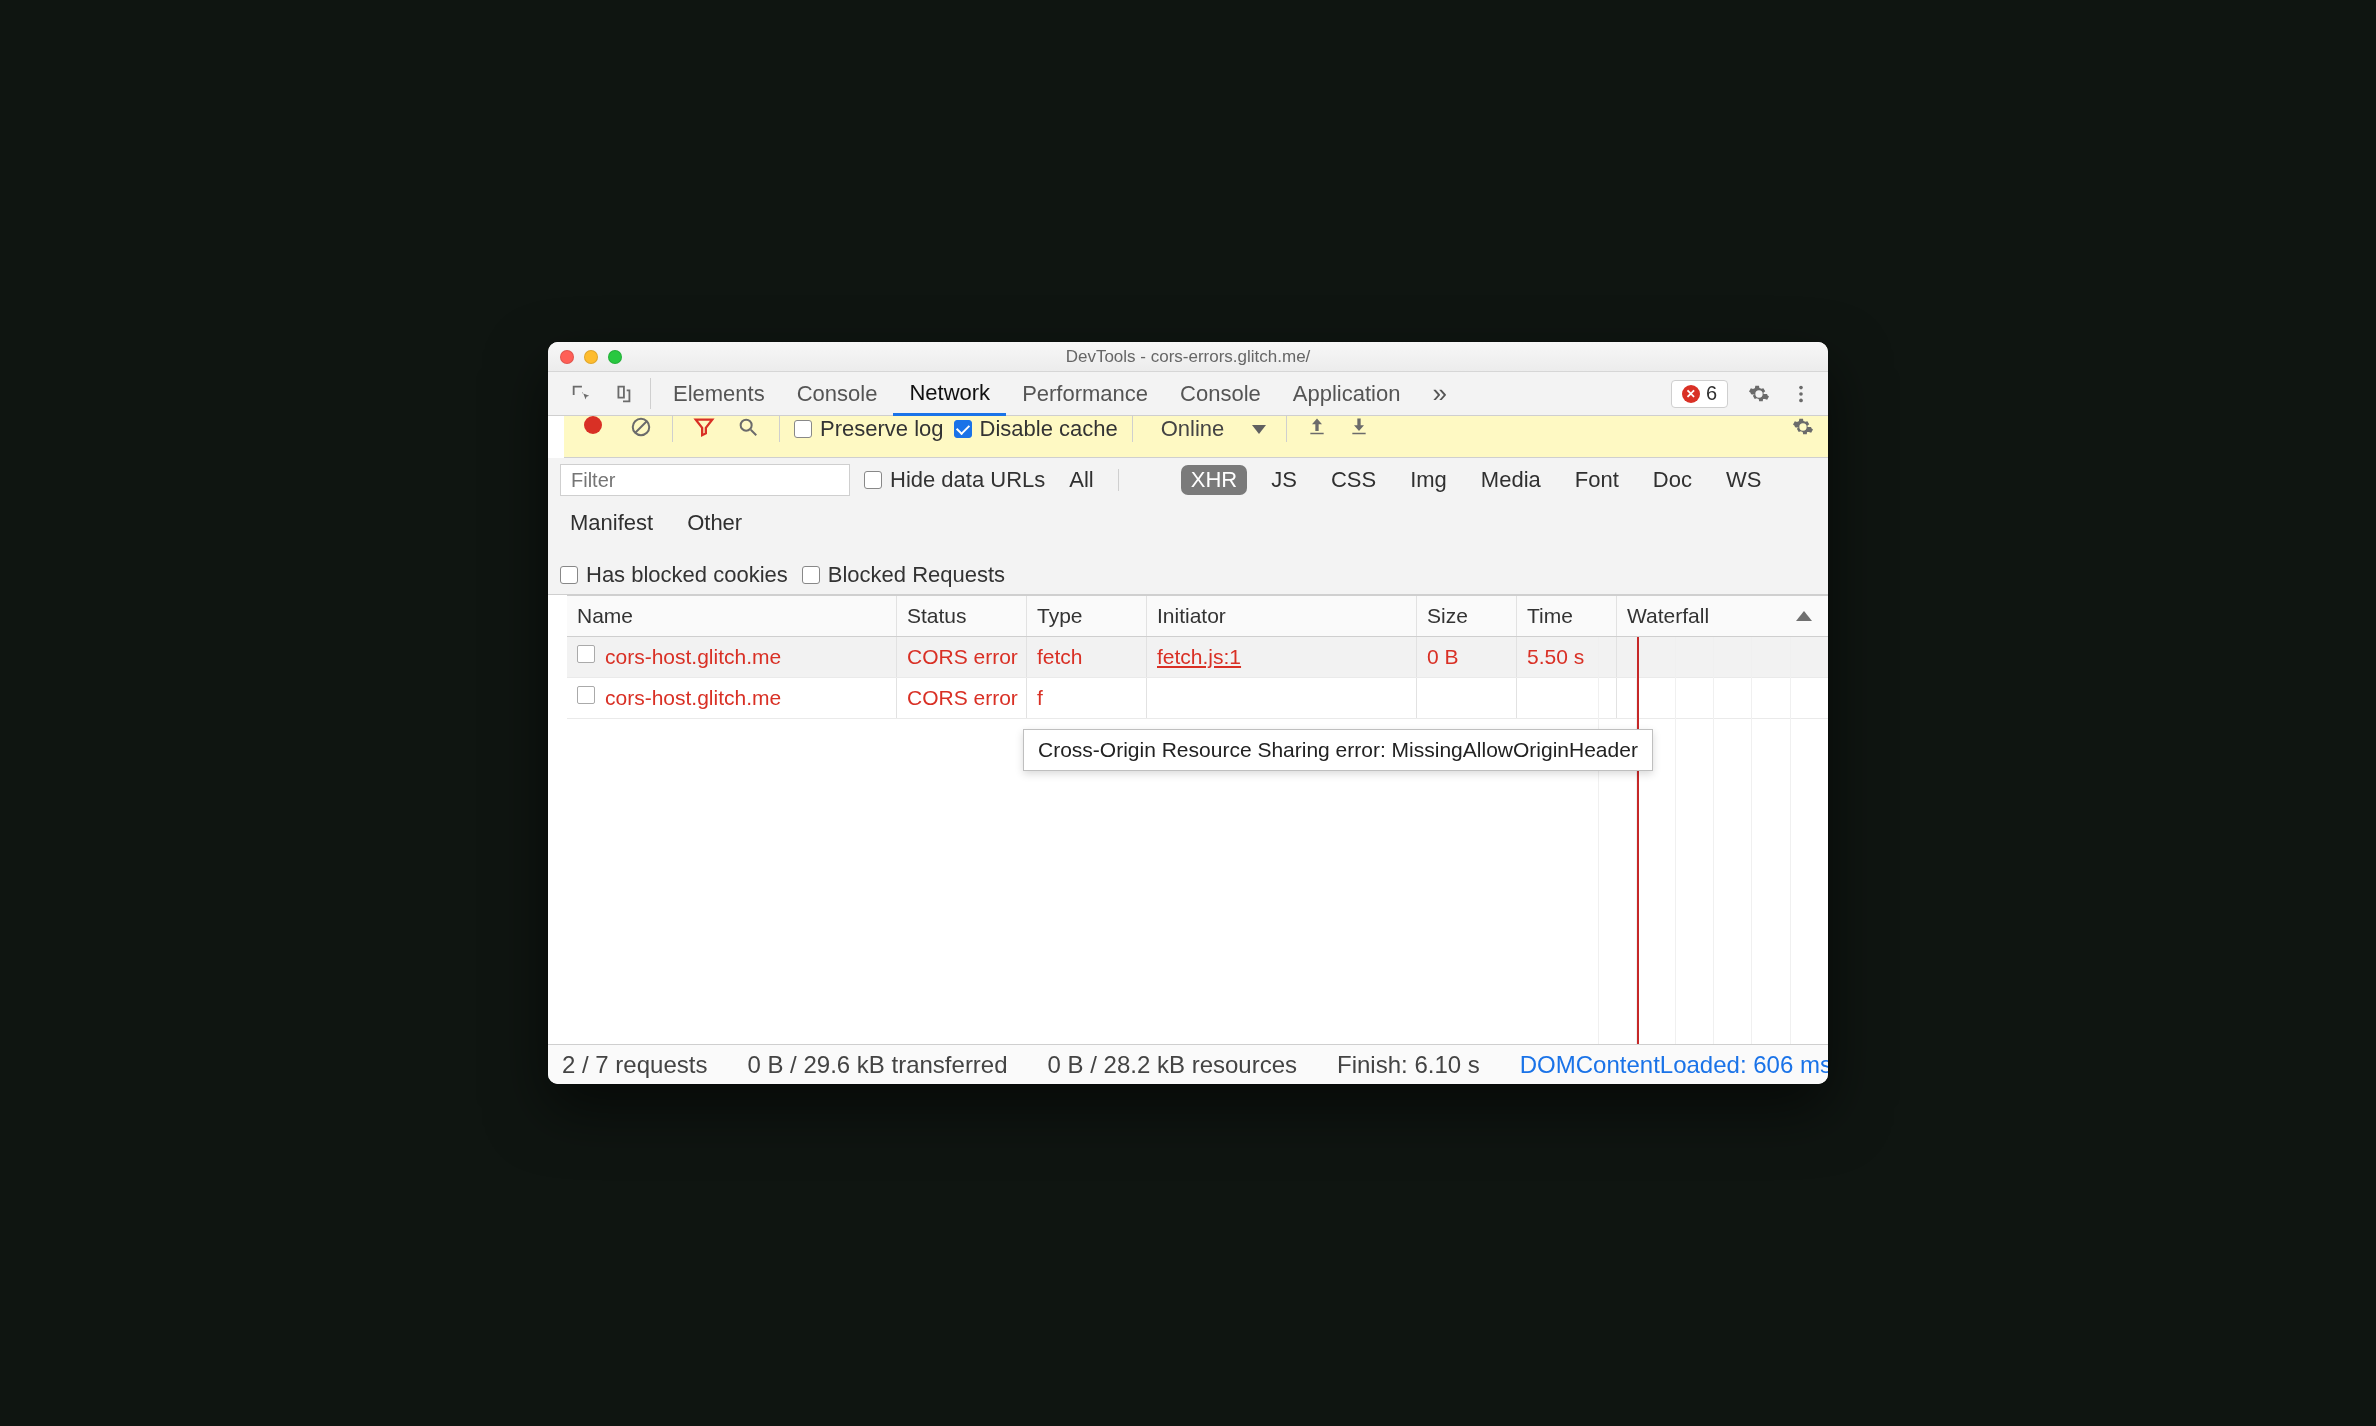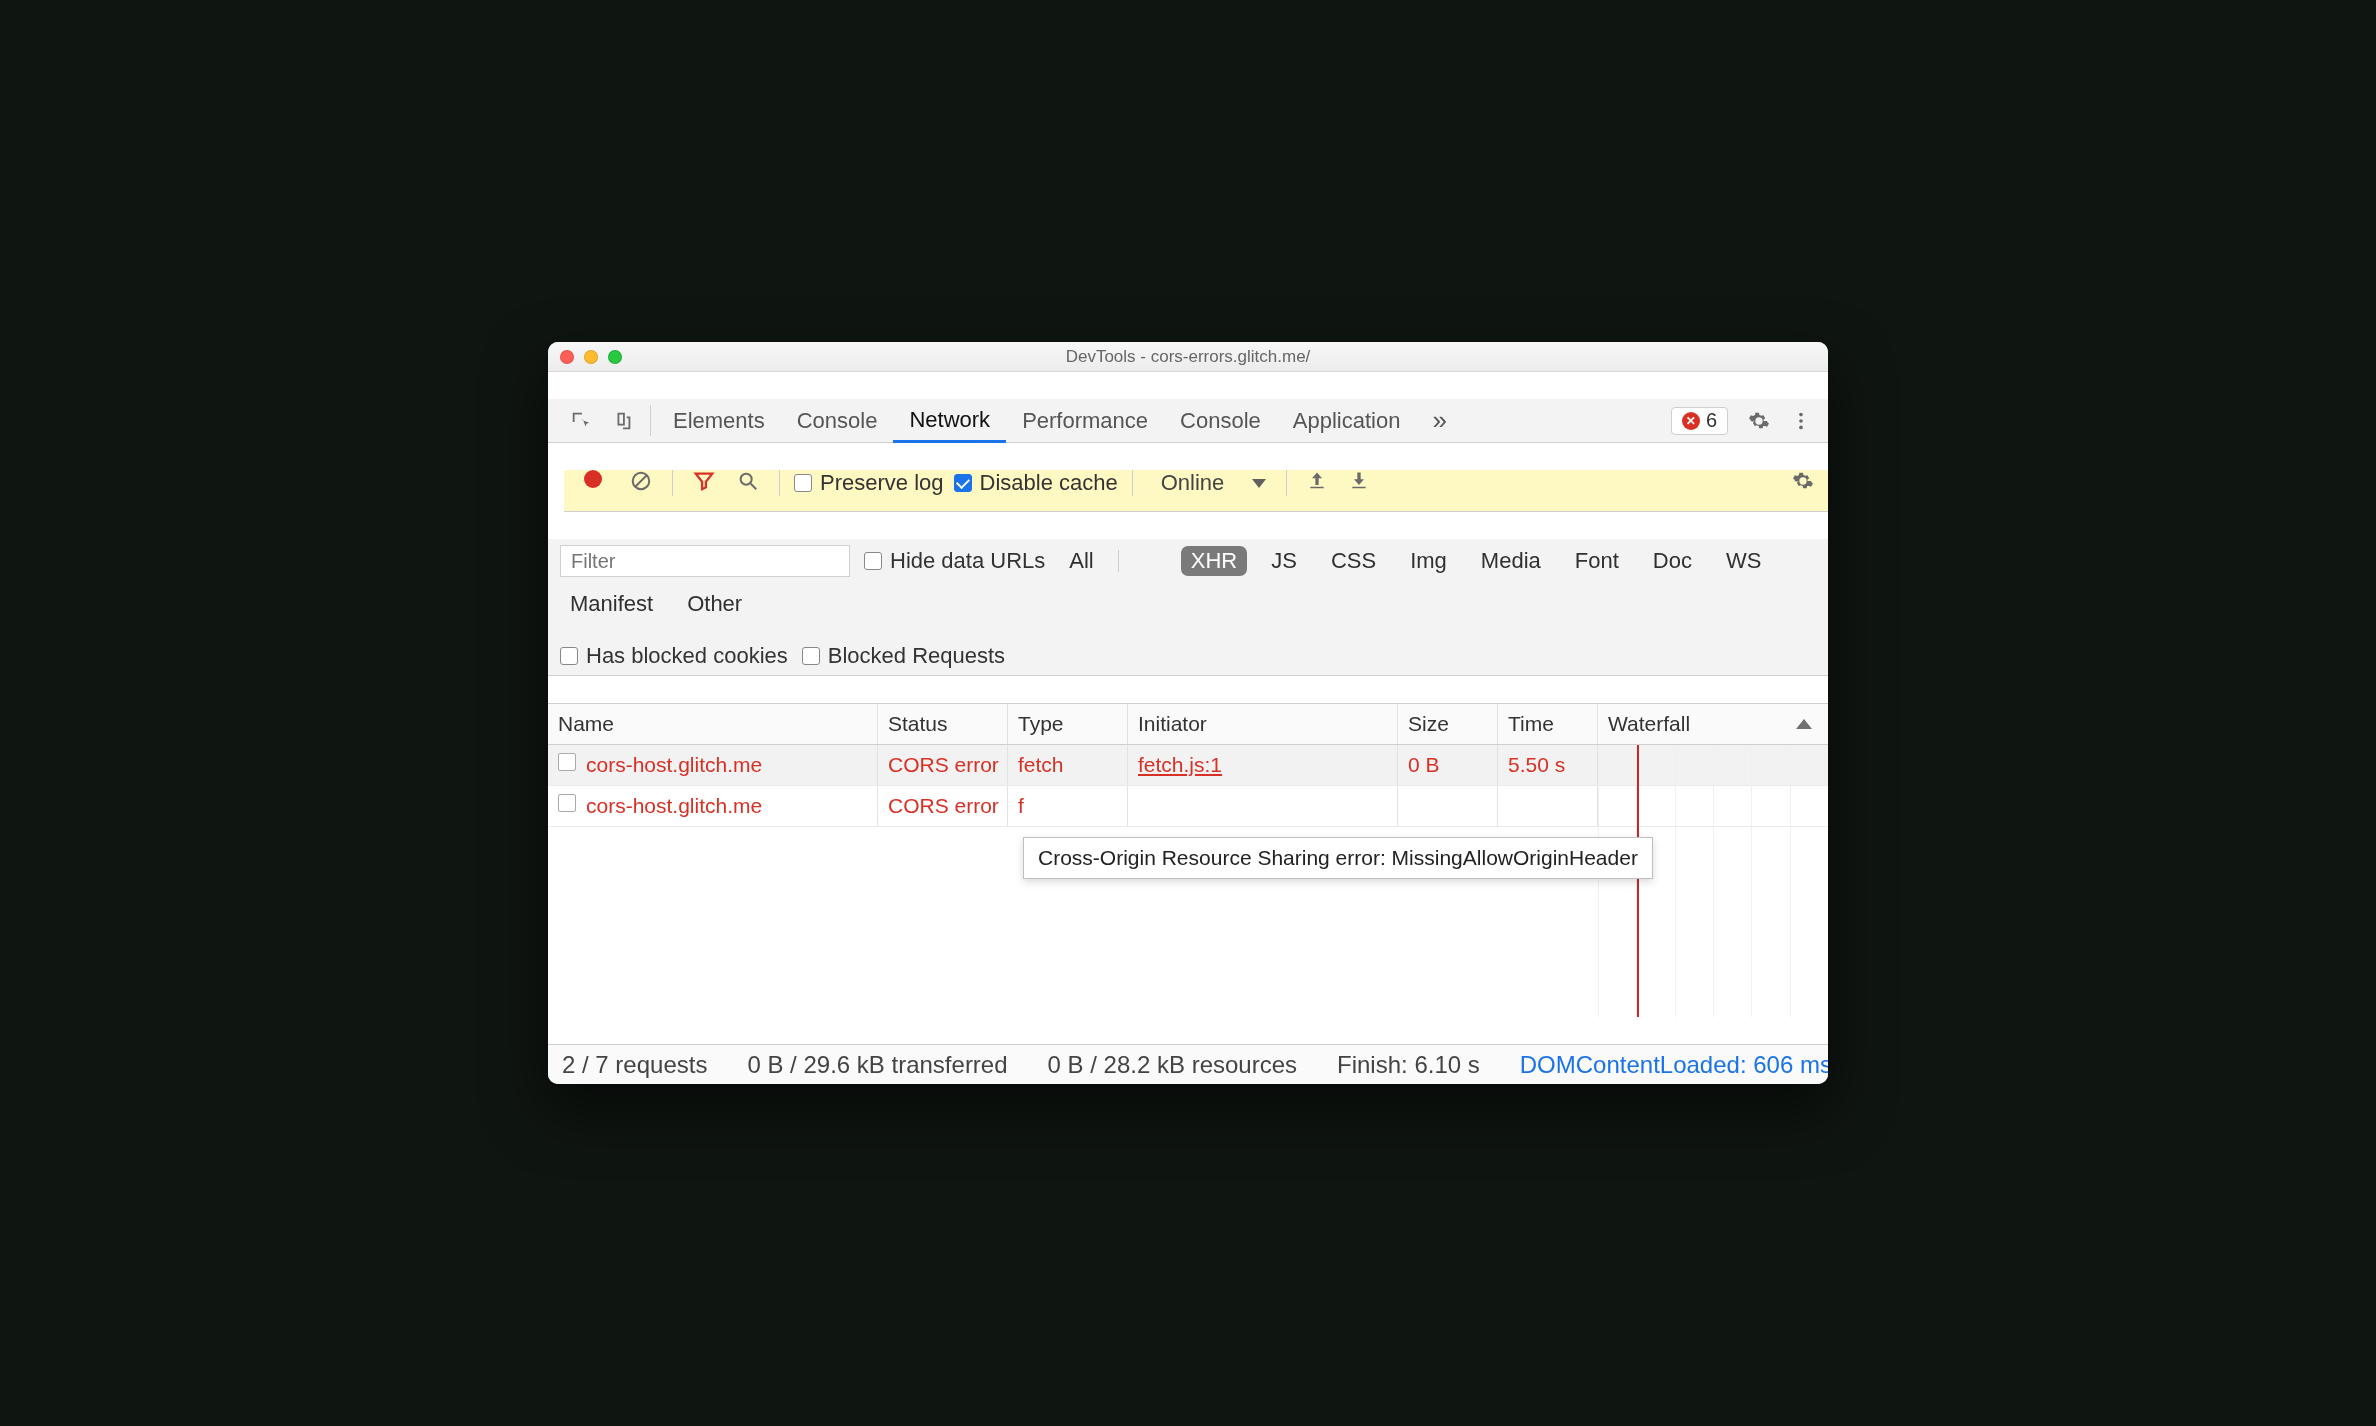"DevTools - cors-errors.glitch.me/" .window { gap: 27px -> none }
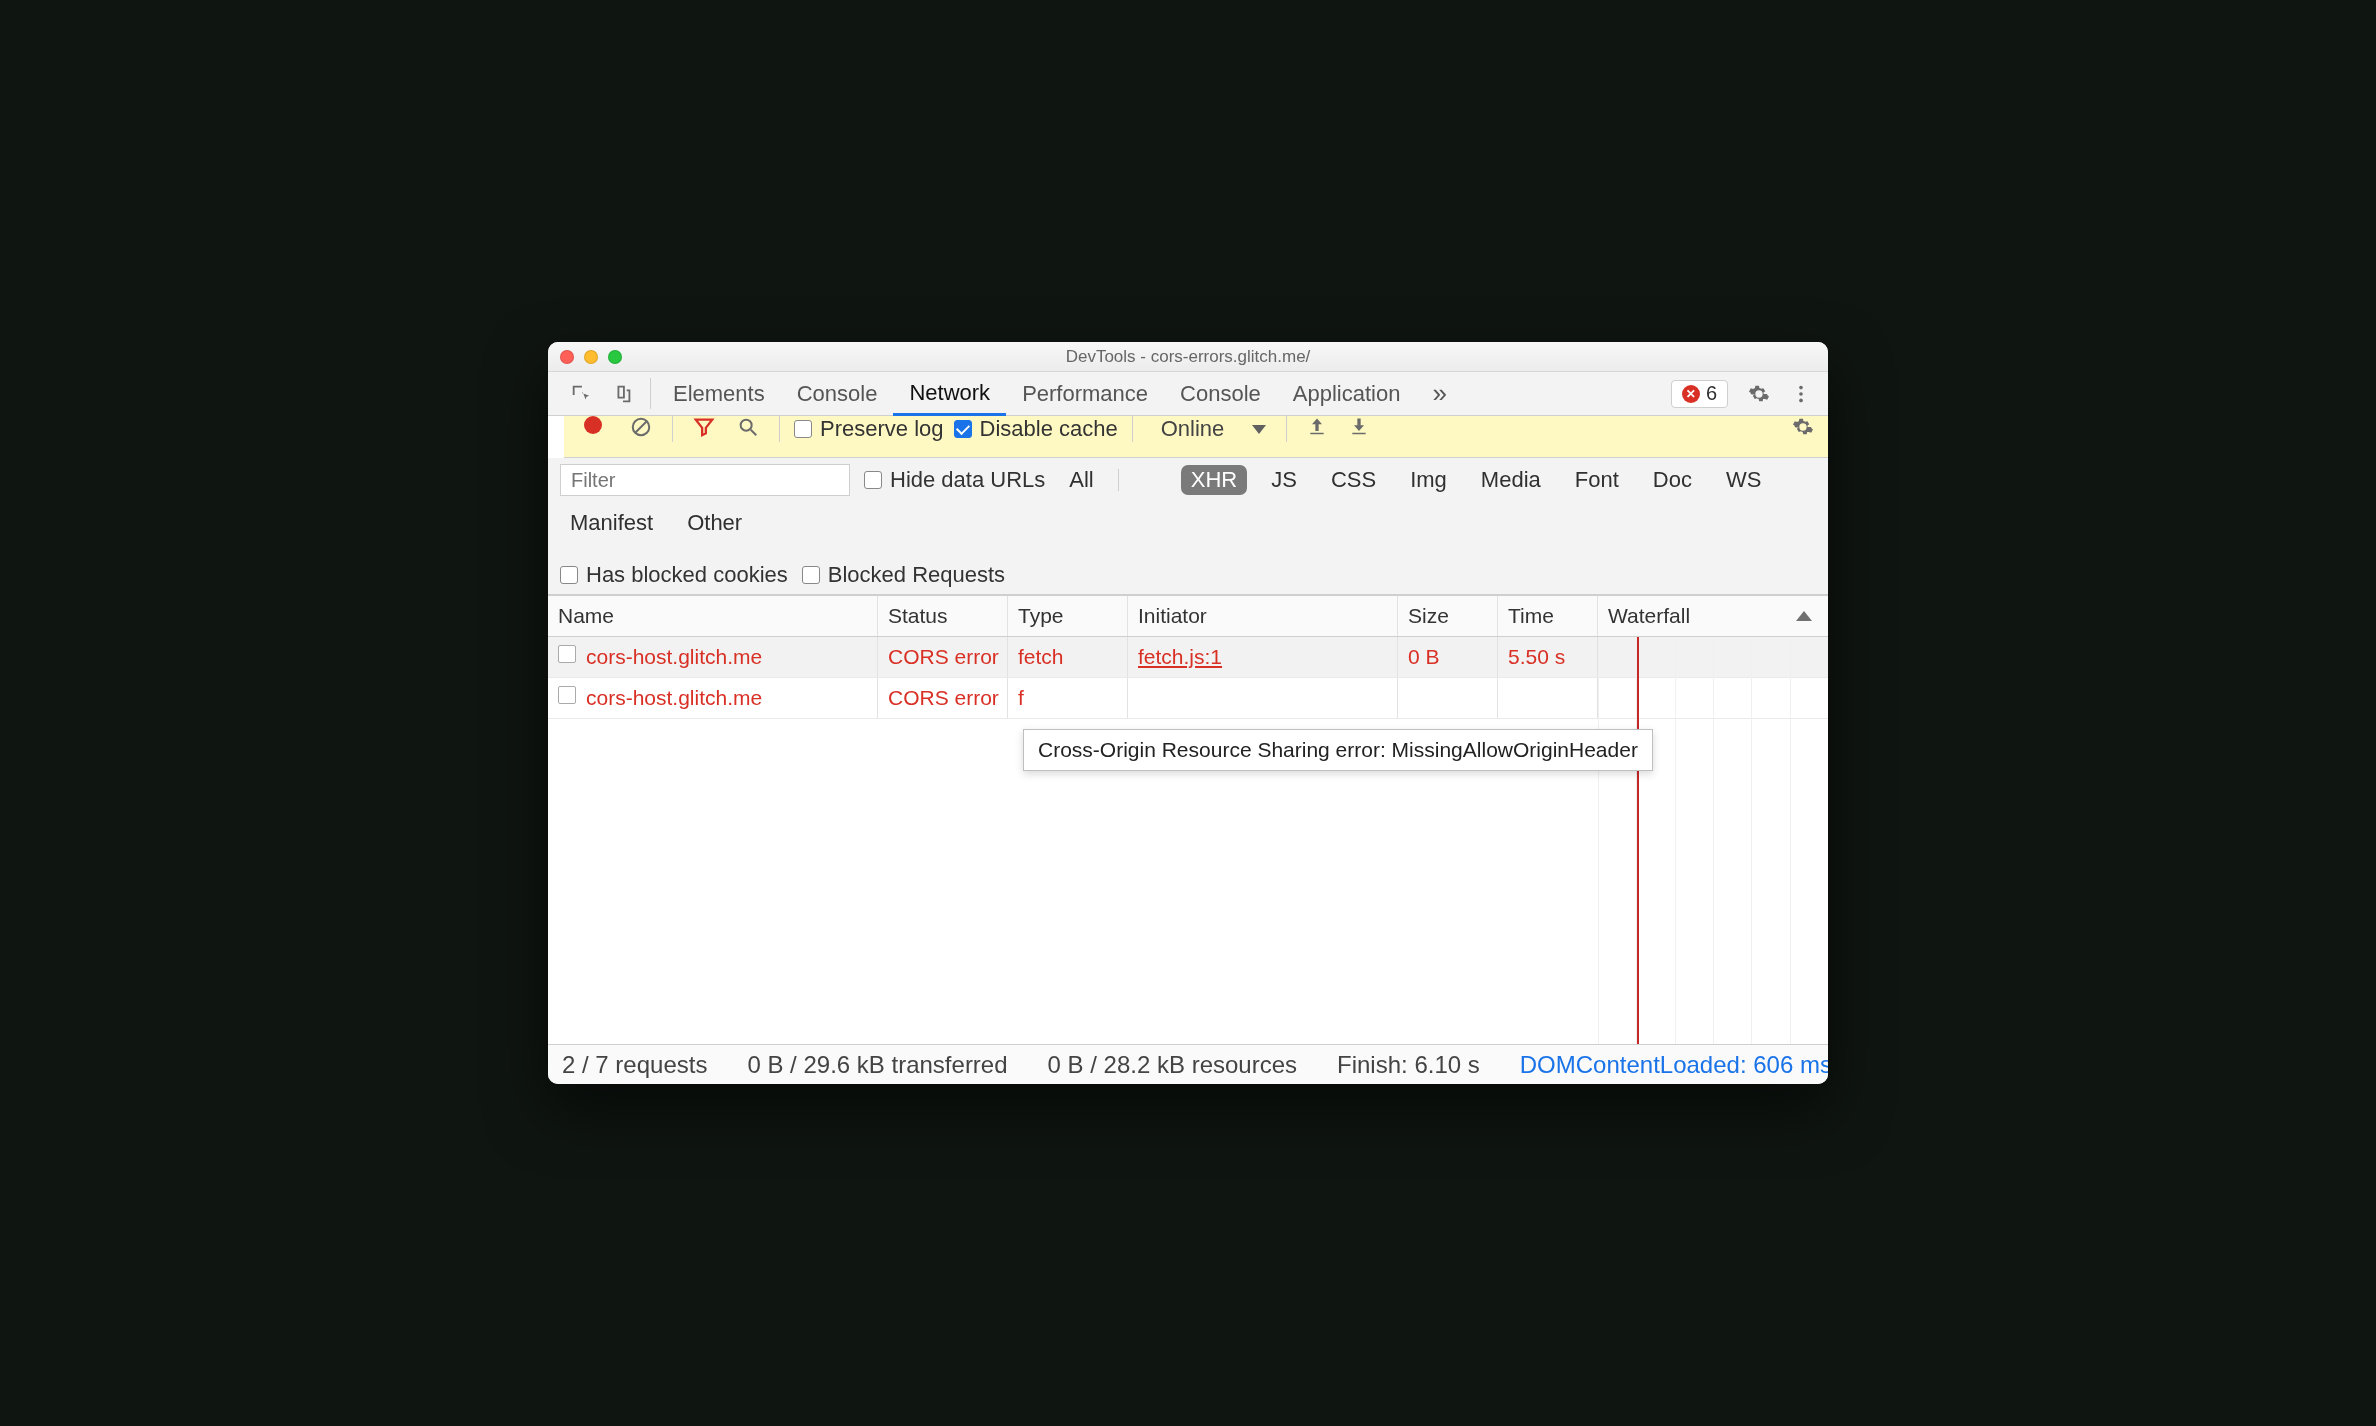"Name" .cols { margin-left: none -> 19px }
